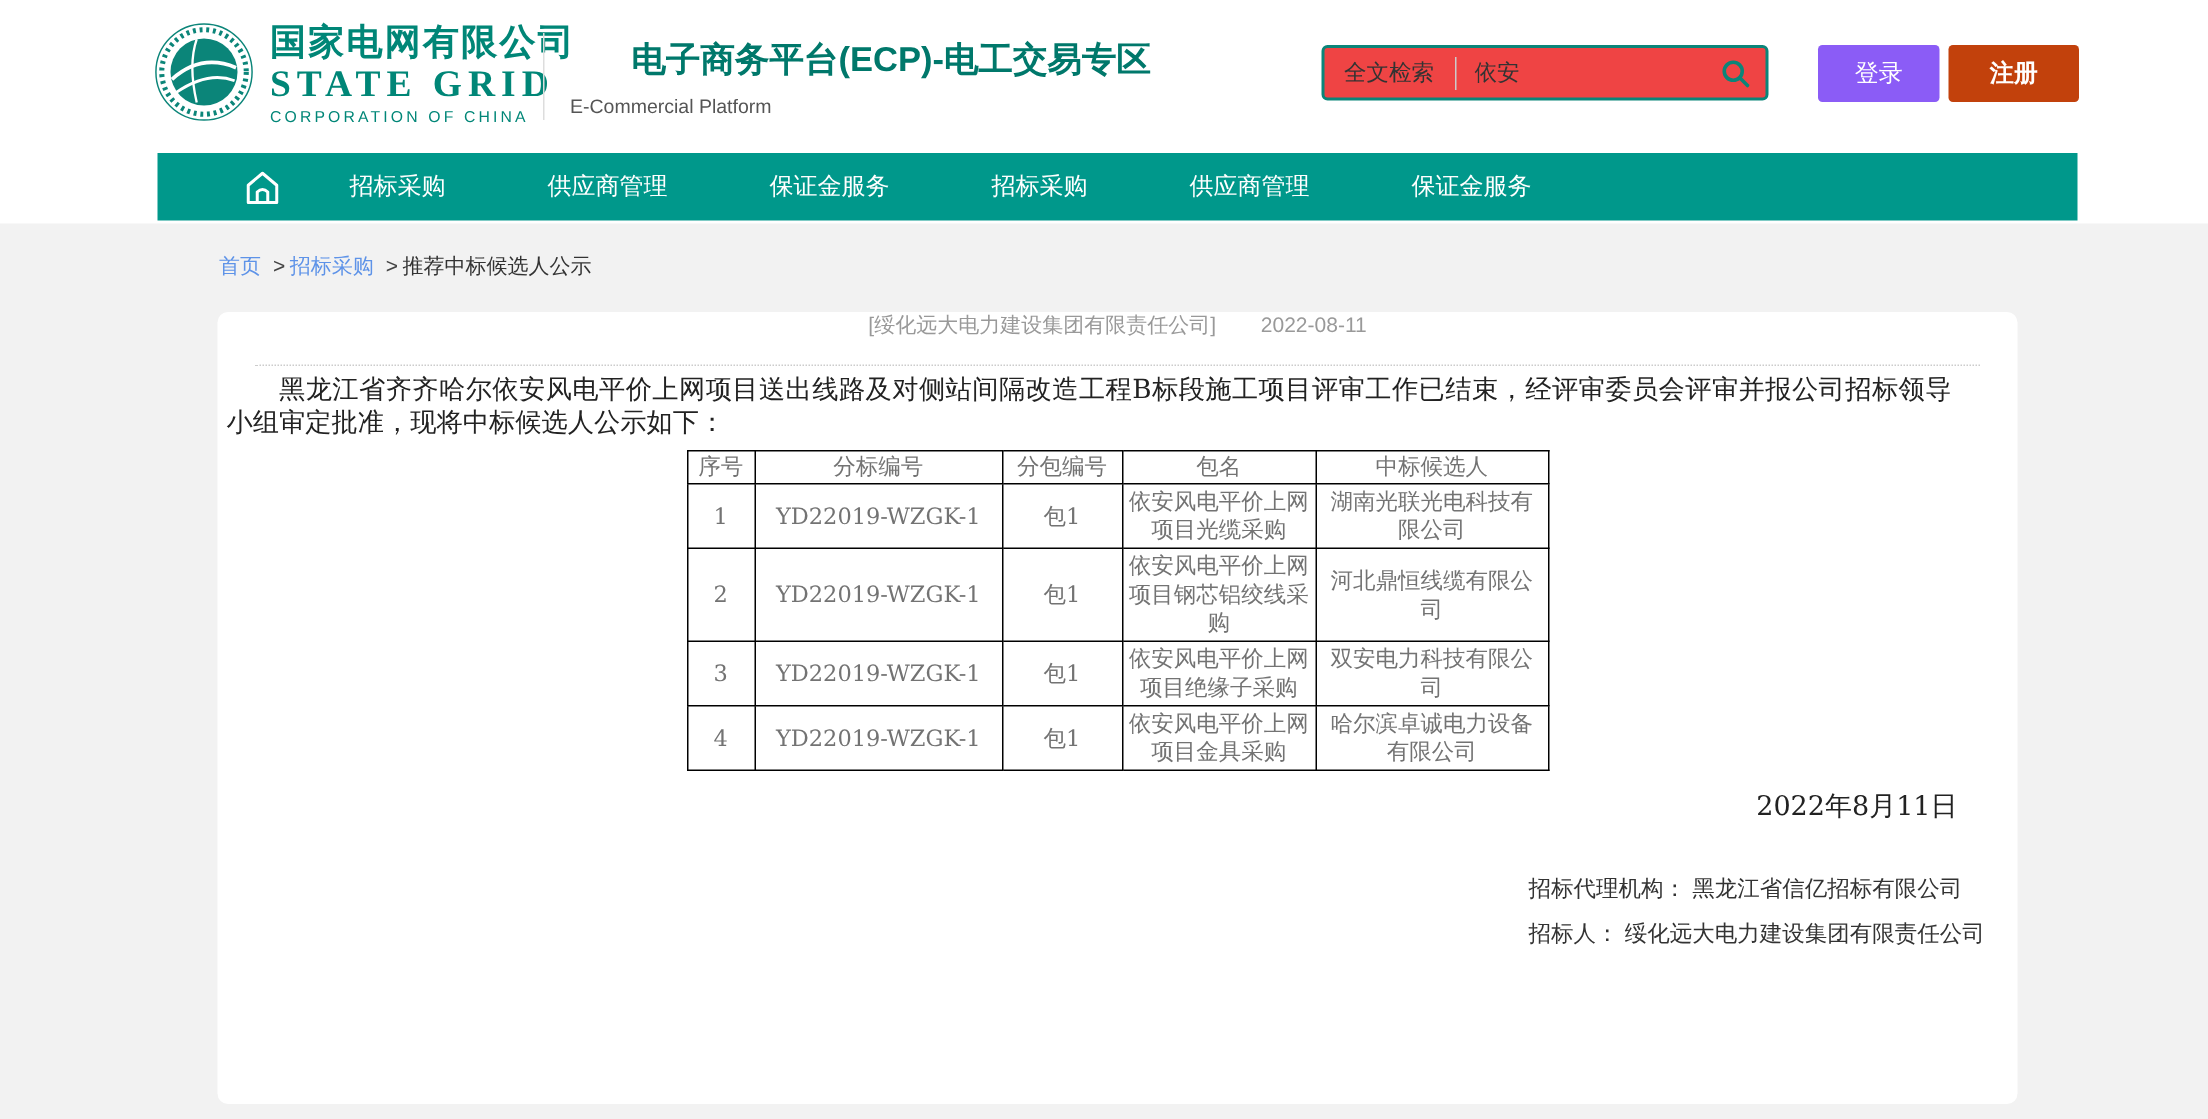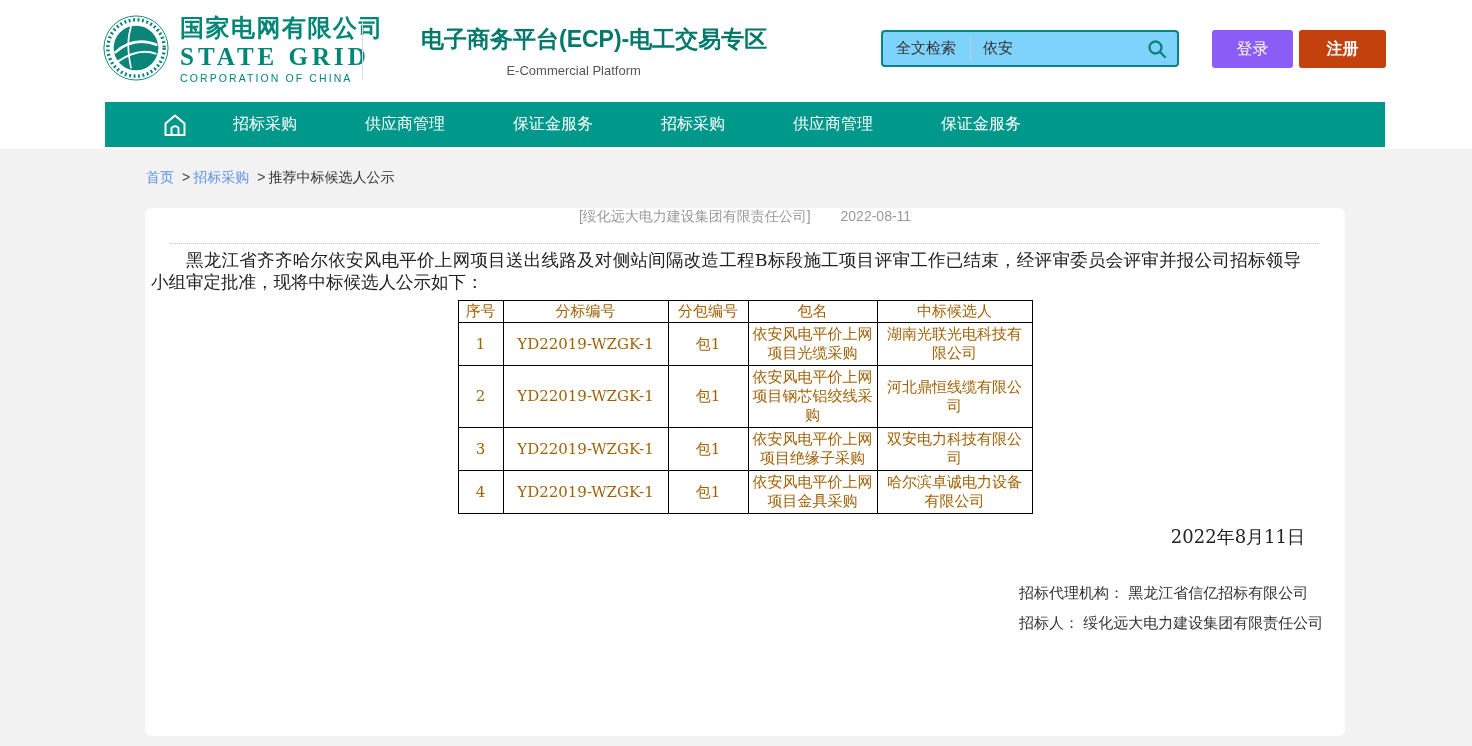"全文检索" .search-box { background: #7dd3fc -> #ef4444 }
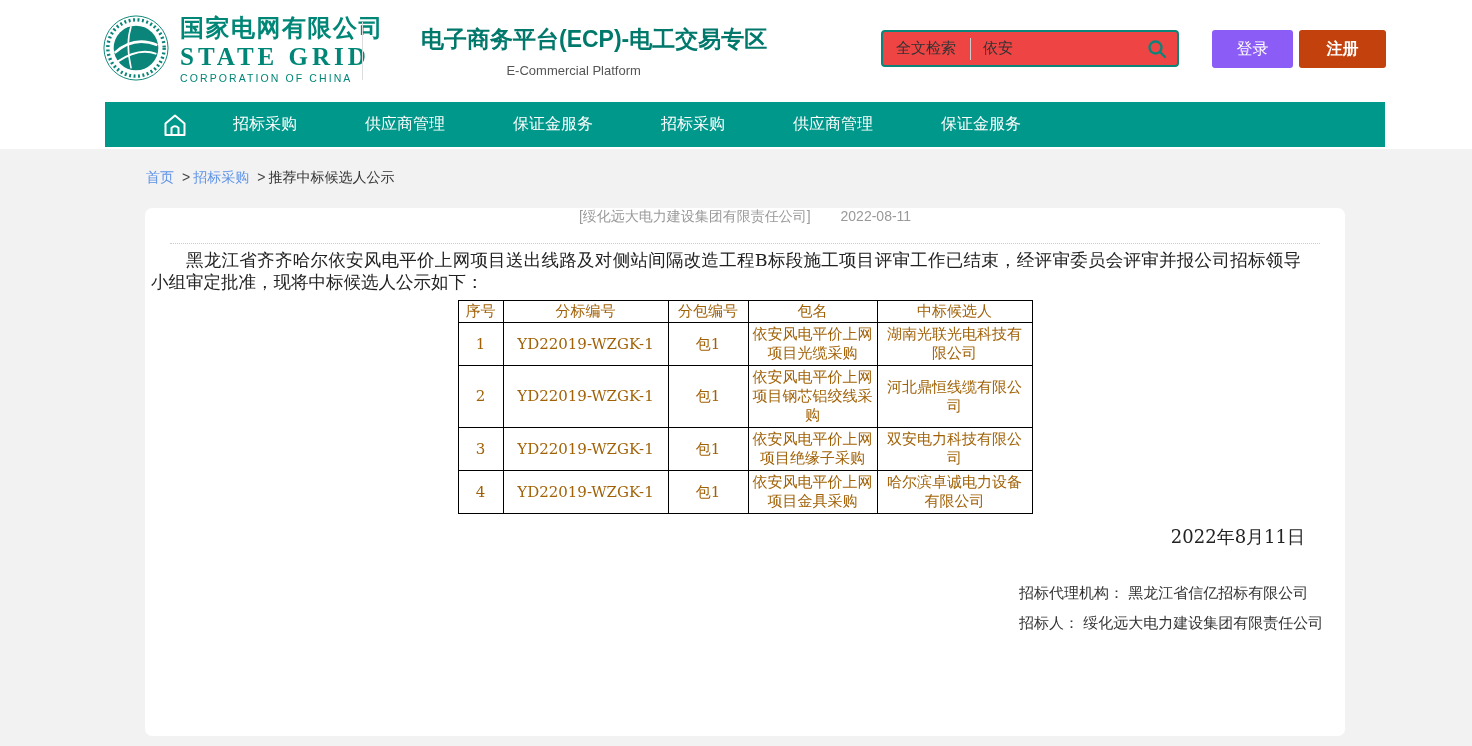"E-Commercial Platform" .platform-en { text-align: center -> none }
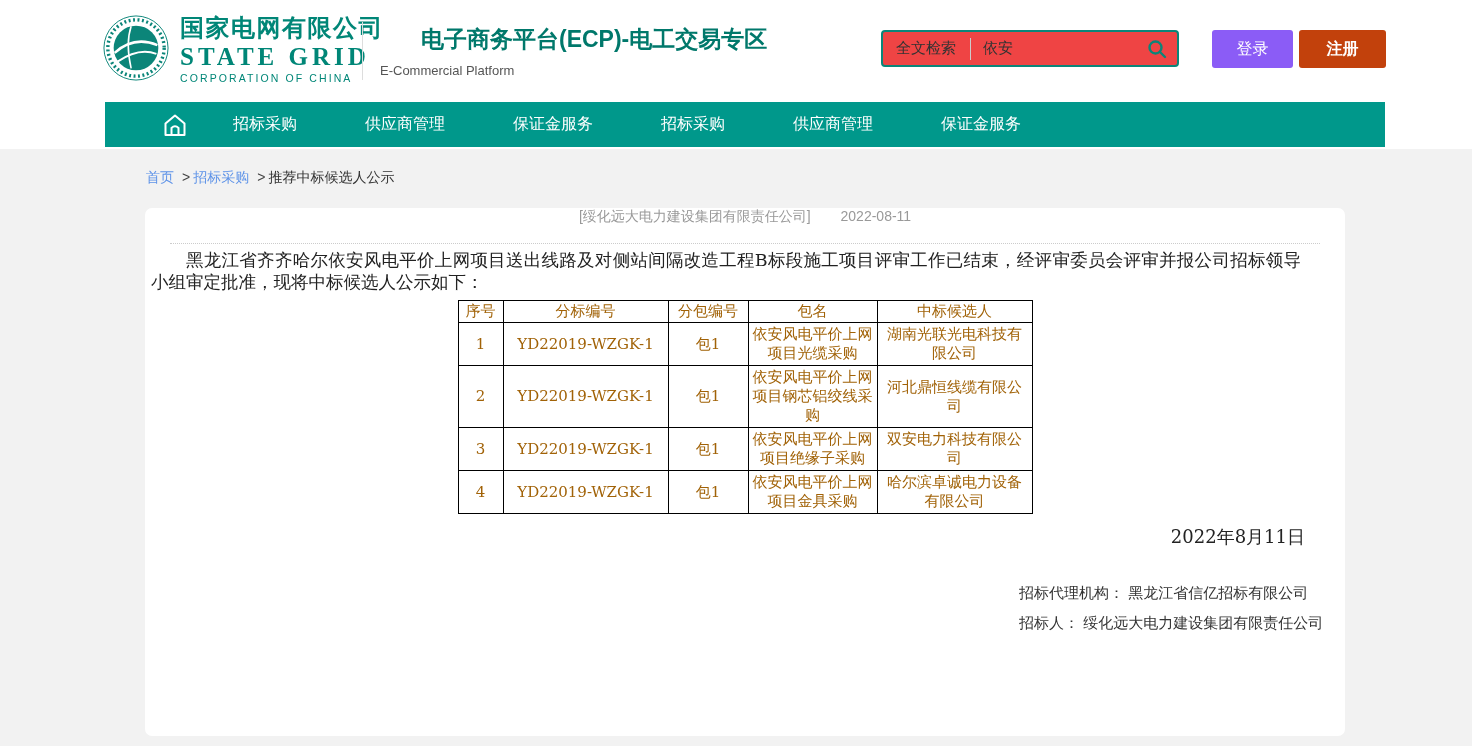"序号" .win-table { color: #a16207 -> #737373 }
